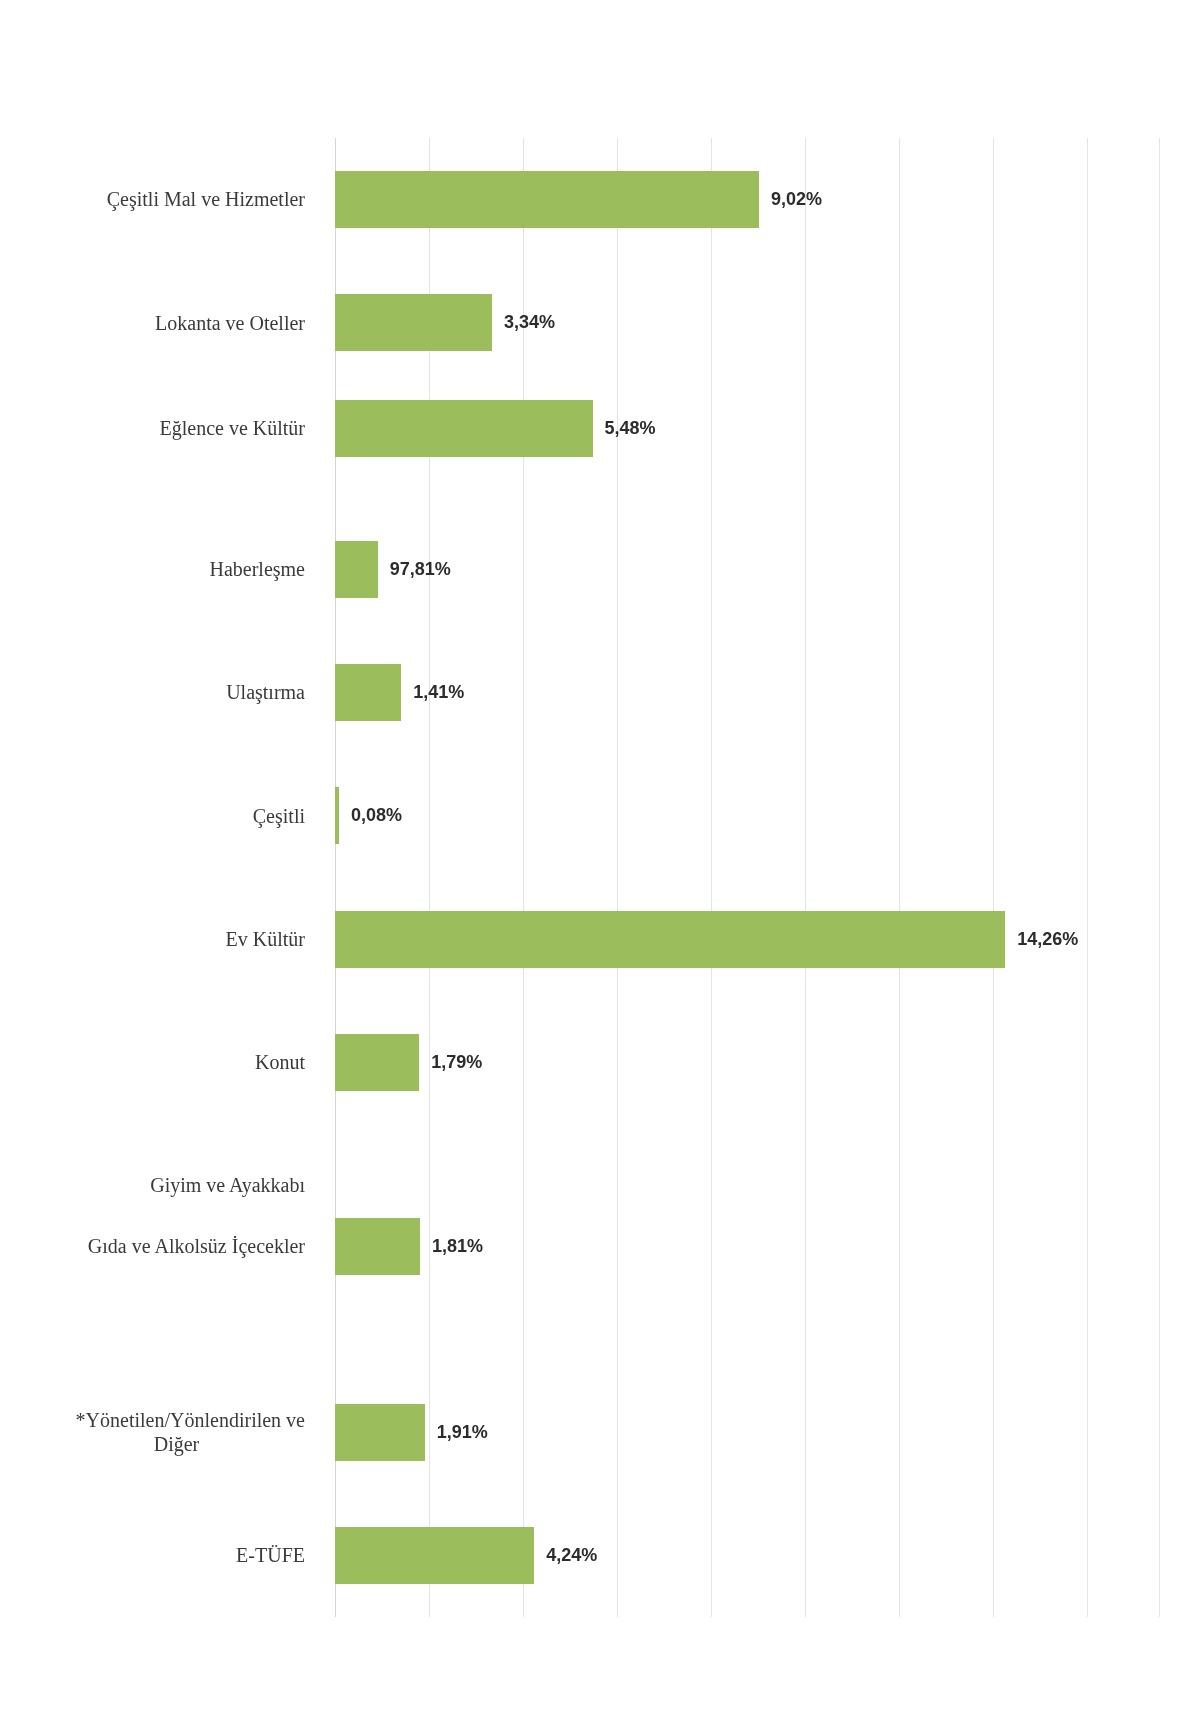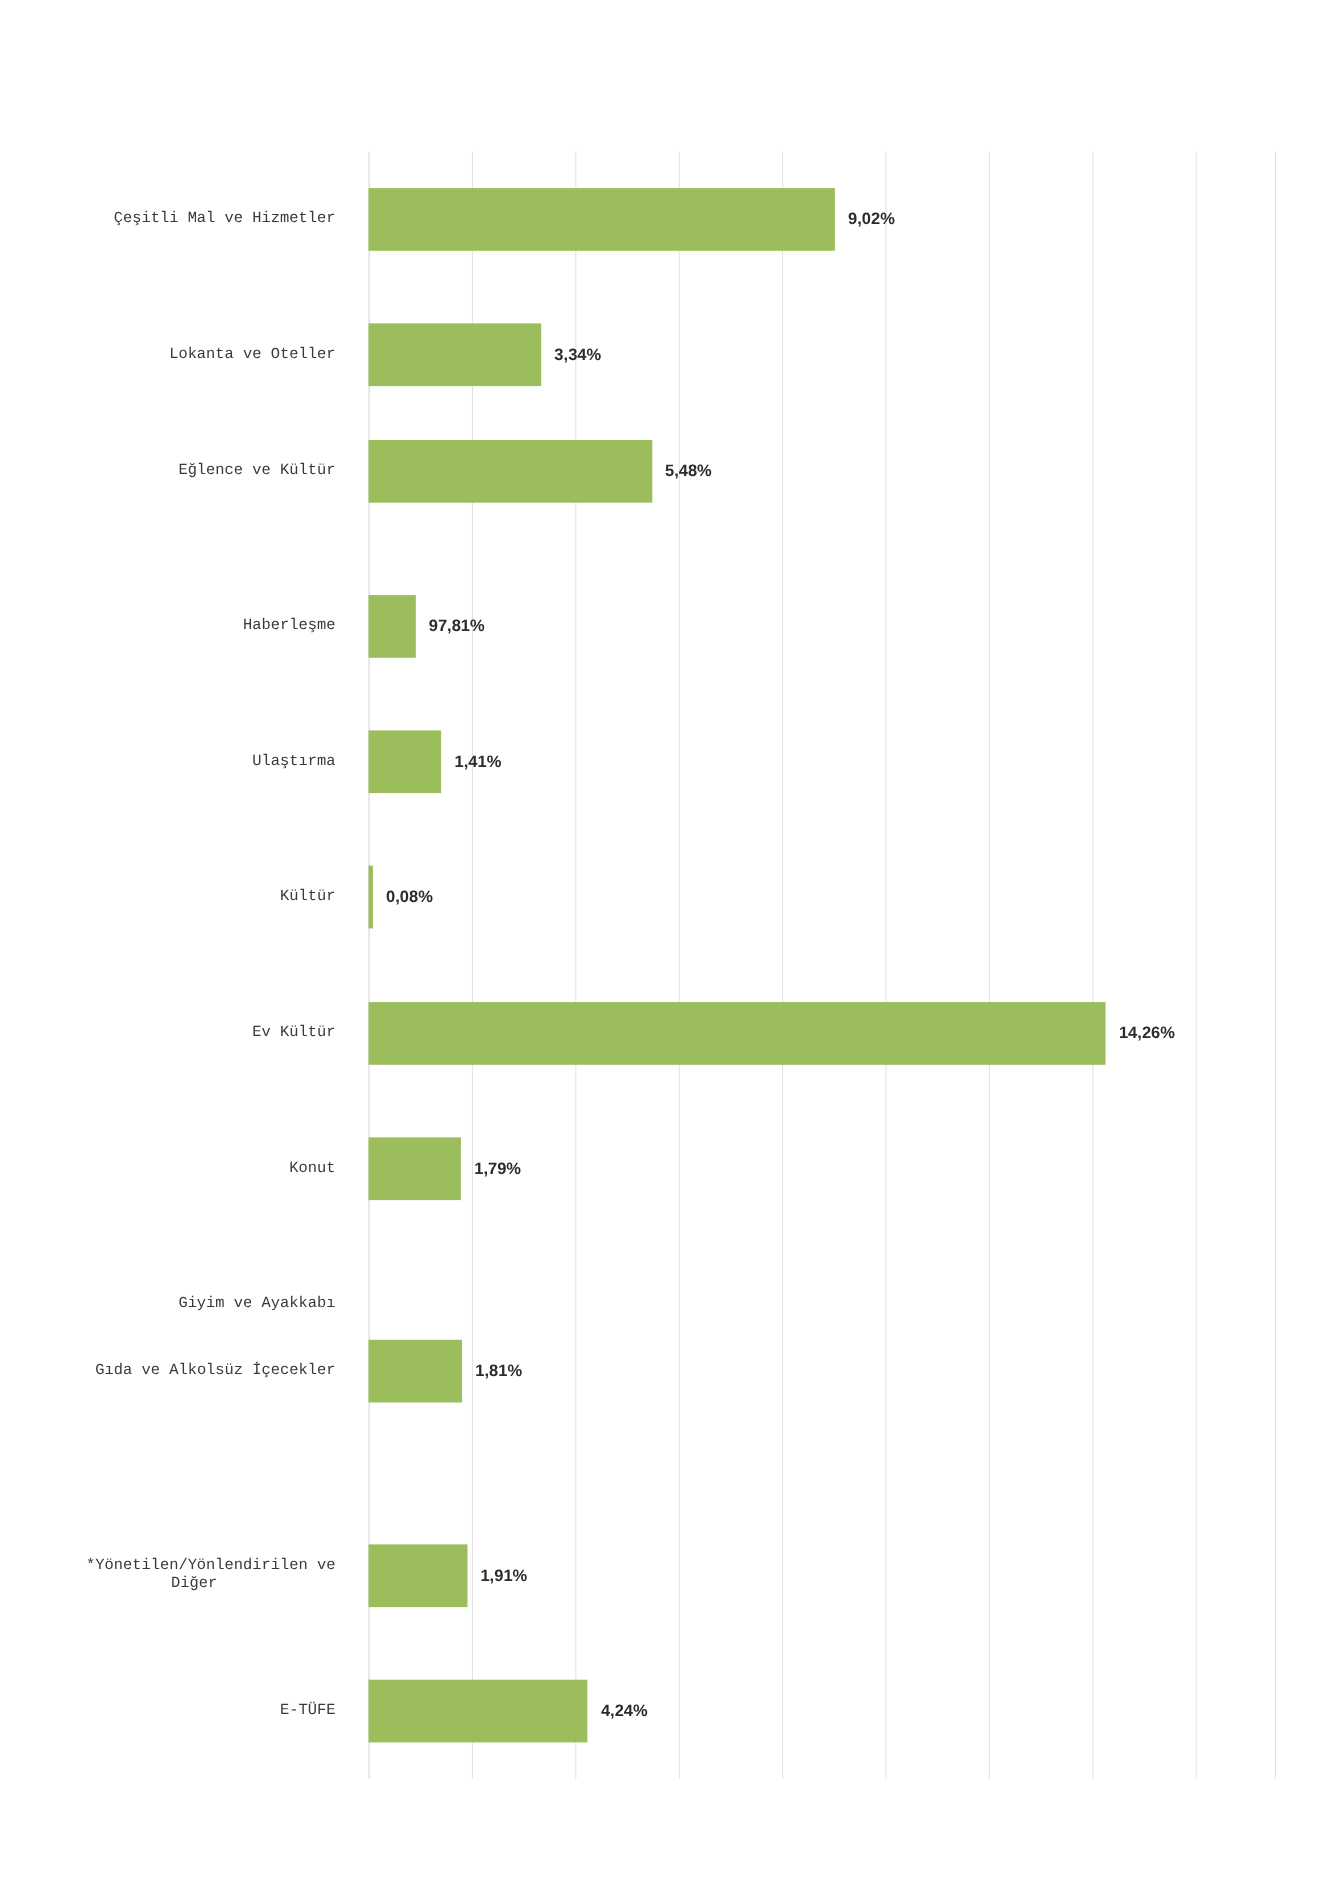"Çeşitli Mal ve Hizmetler" .cat-label { font-family: Liberation Mono, monospace -> Liberation Serif, serif; font-size: 14px -> 20px }
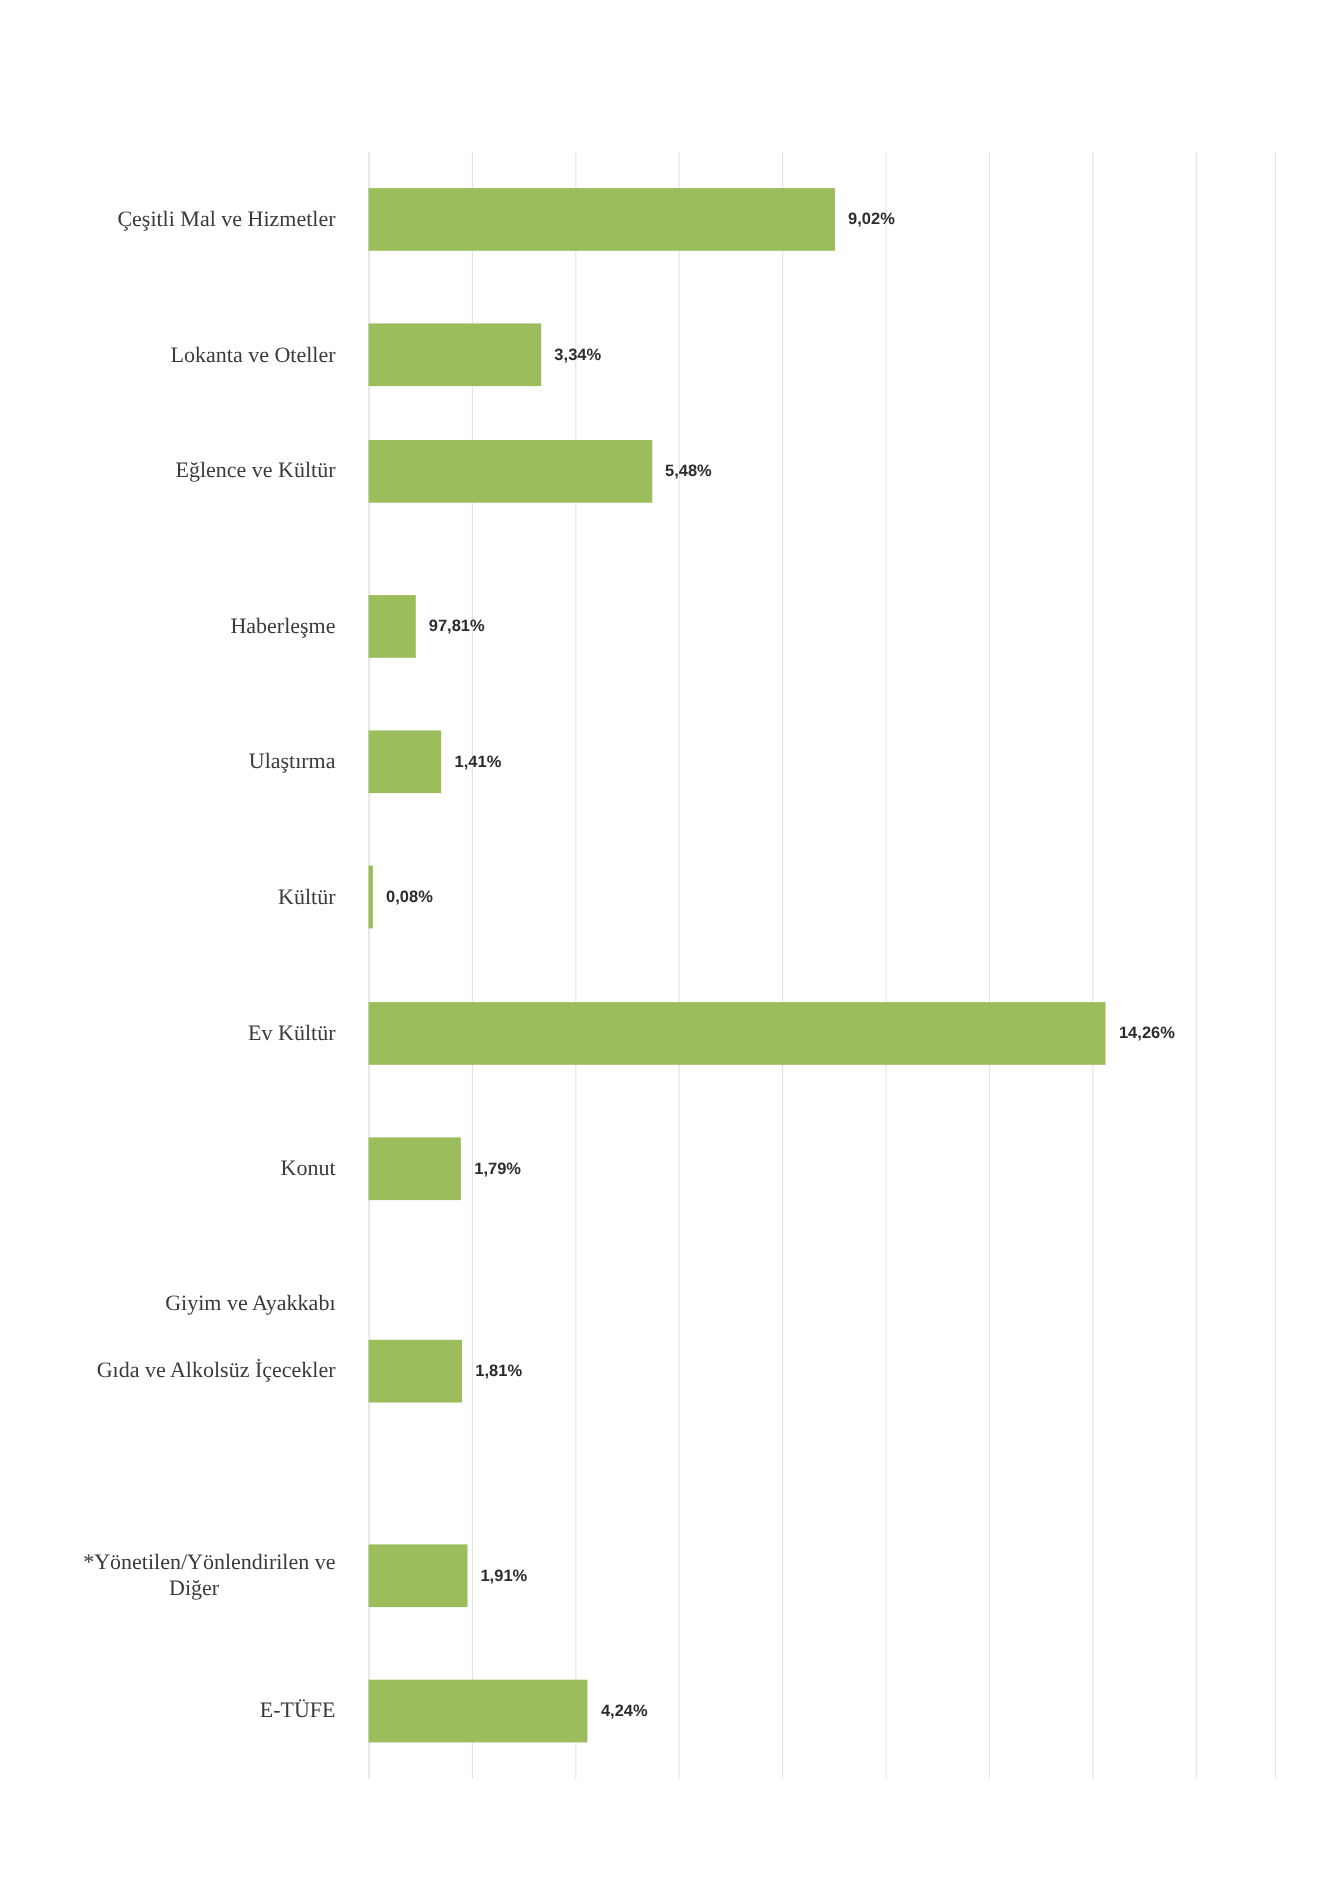"9,02%" .value-label { font-size: 15px -> 18px }
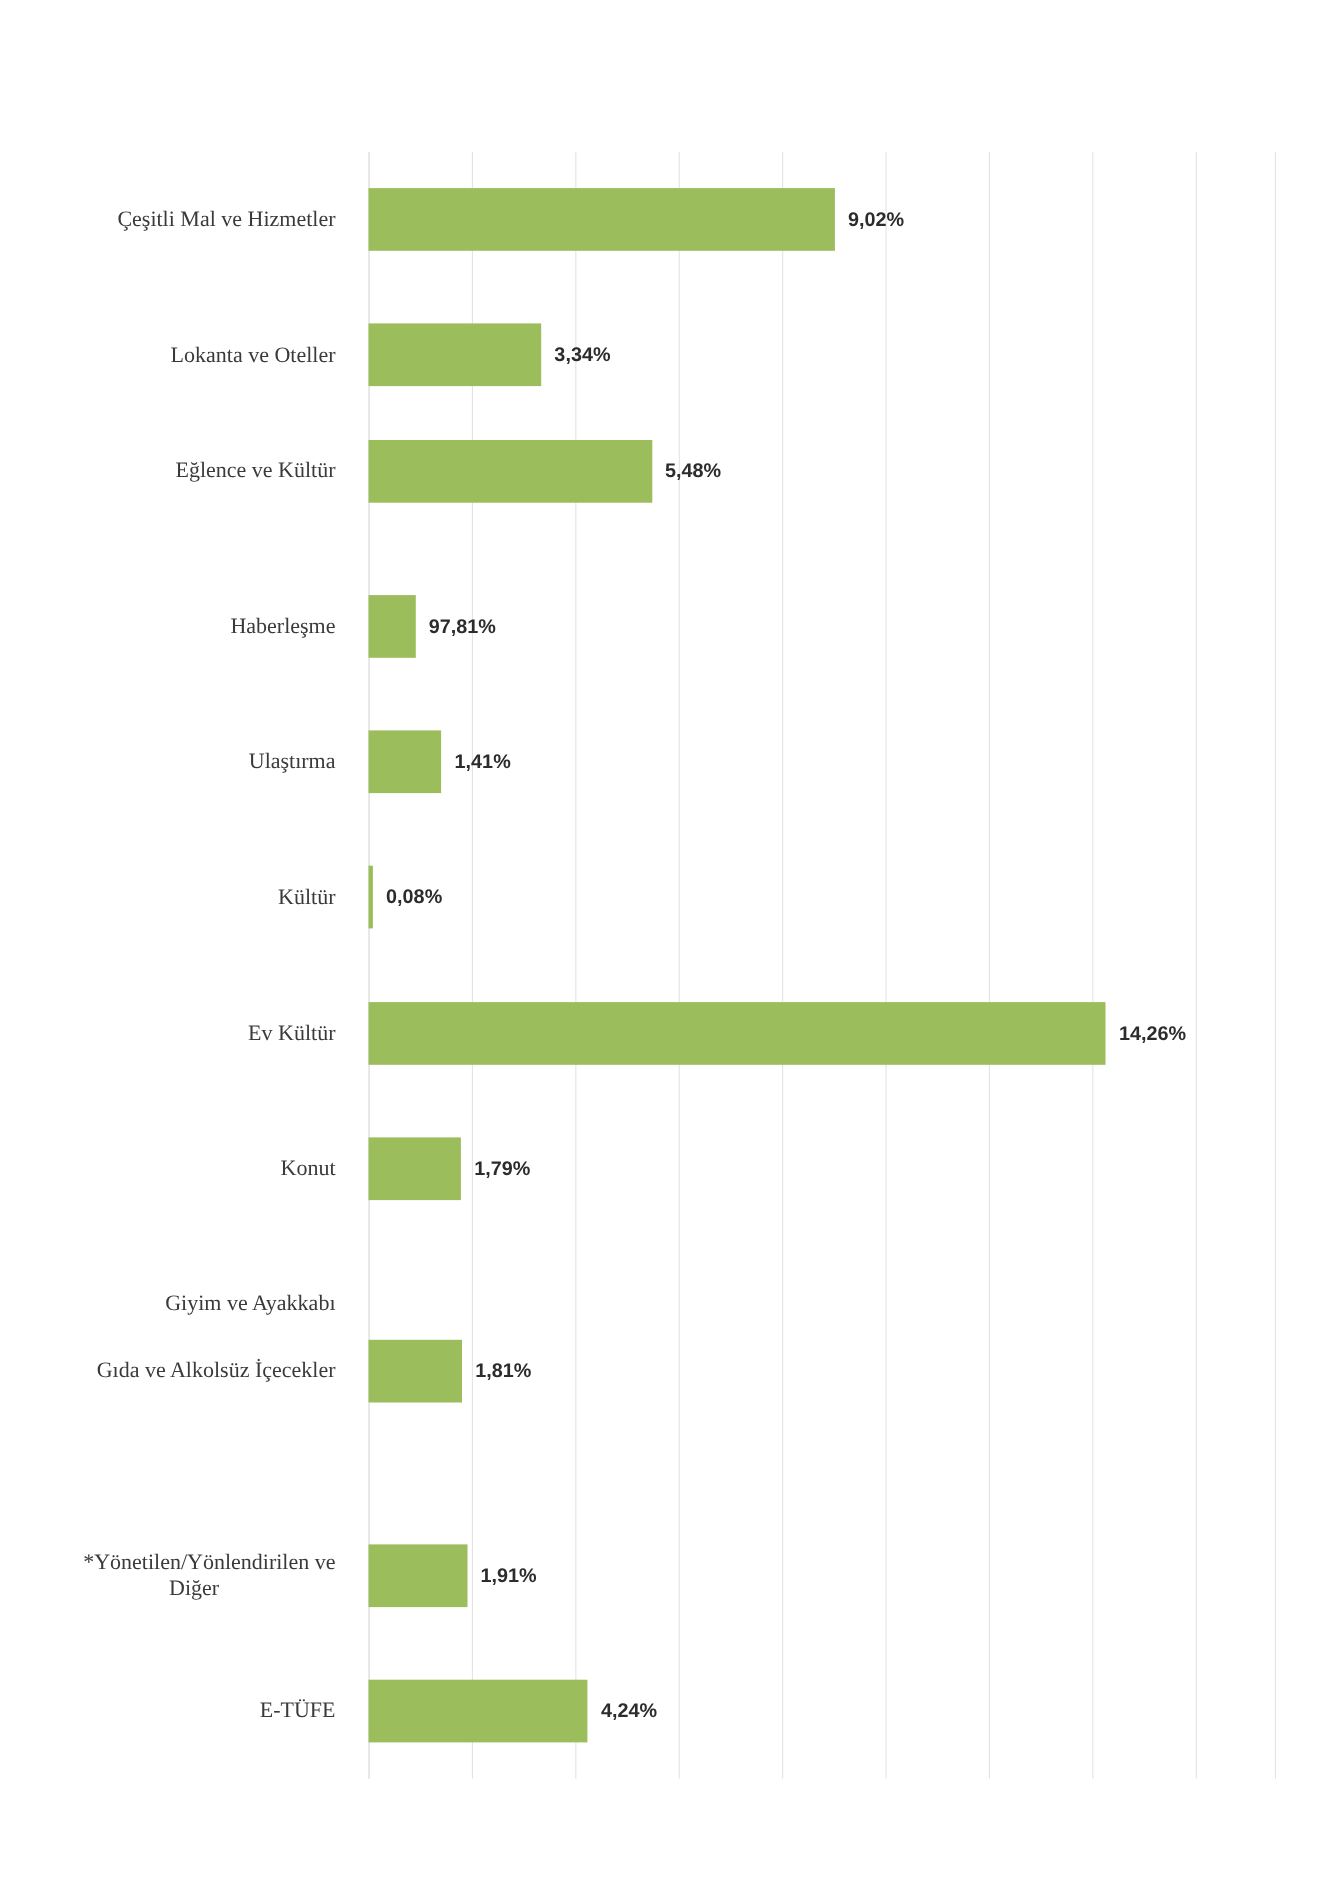"Kültür" div.cat-label { text: Kültür -> Çeşitli }
